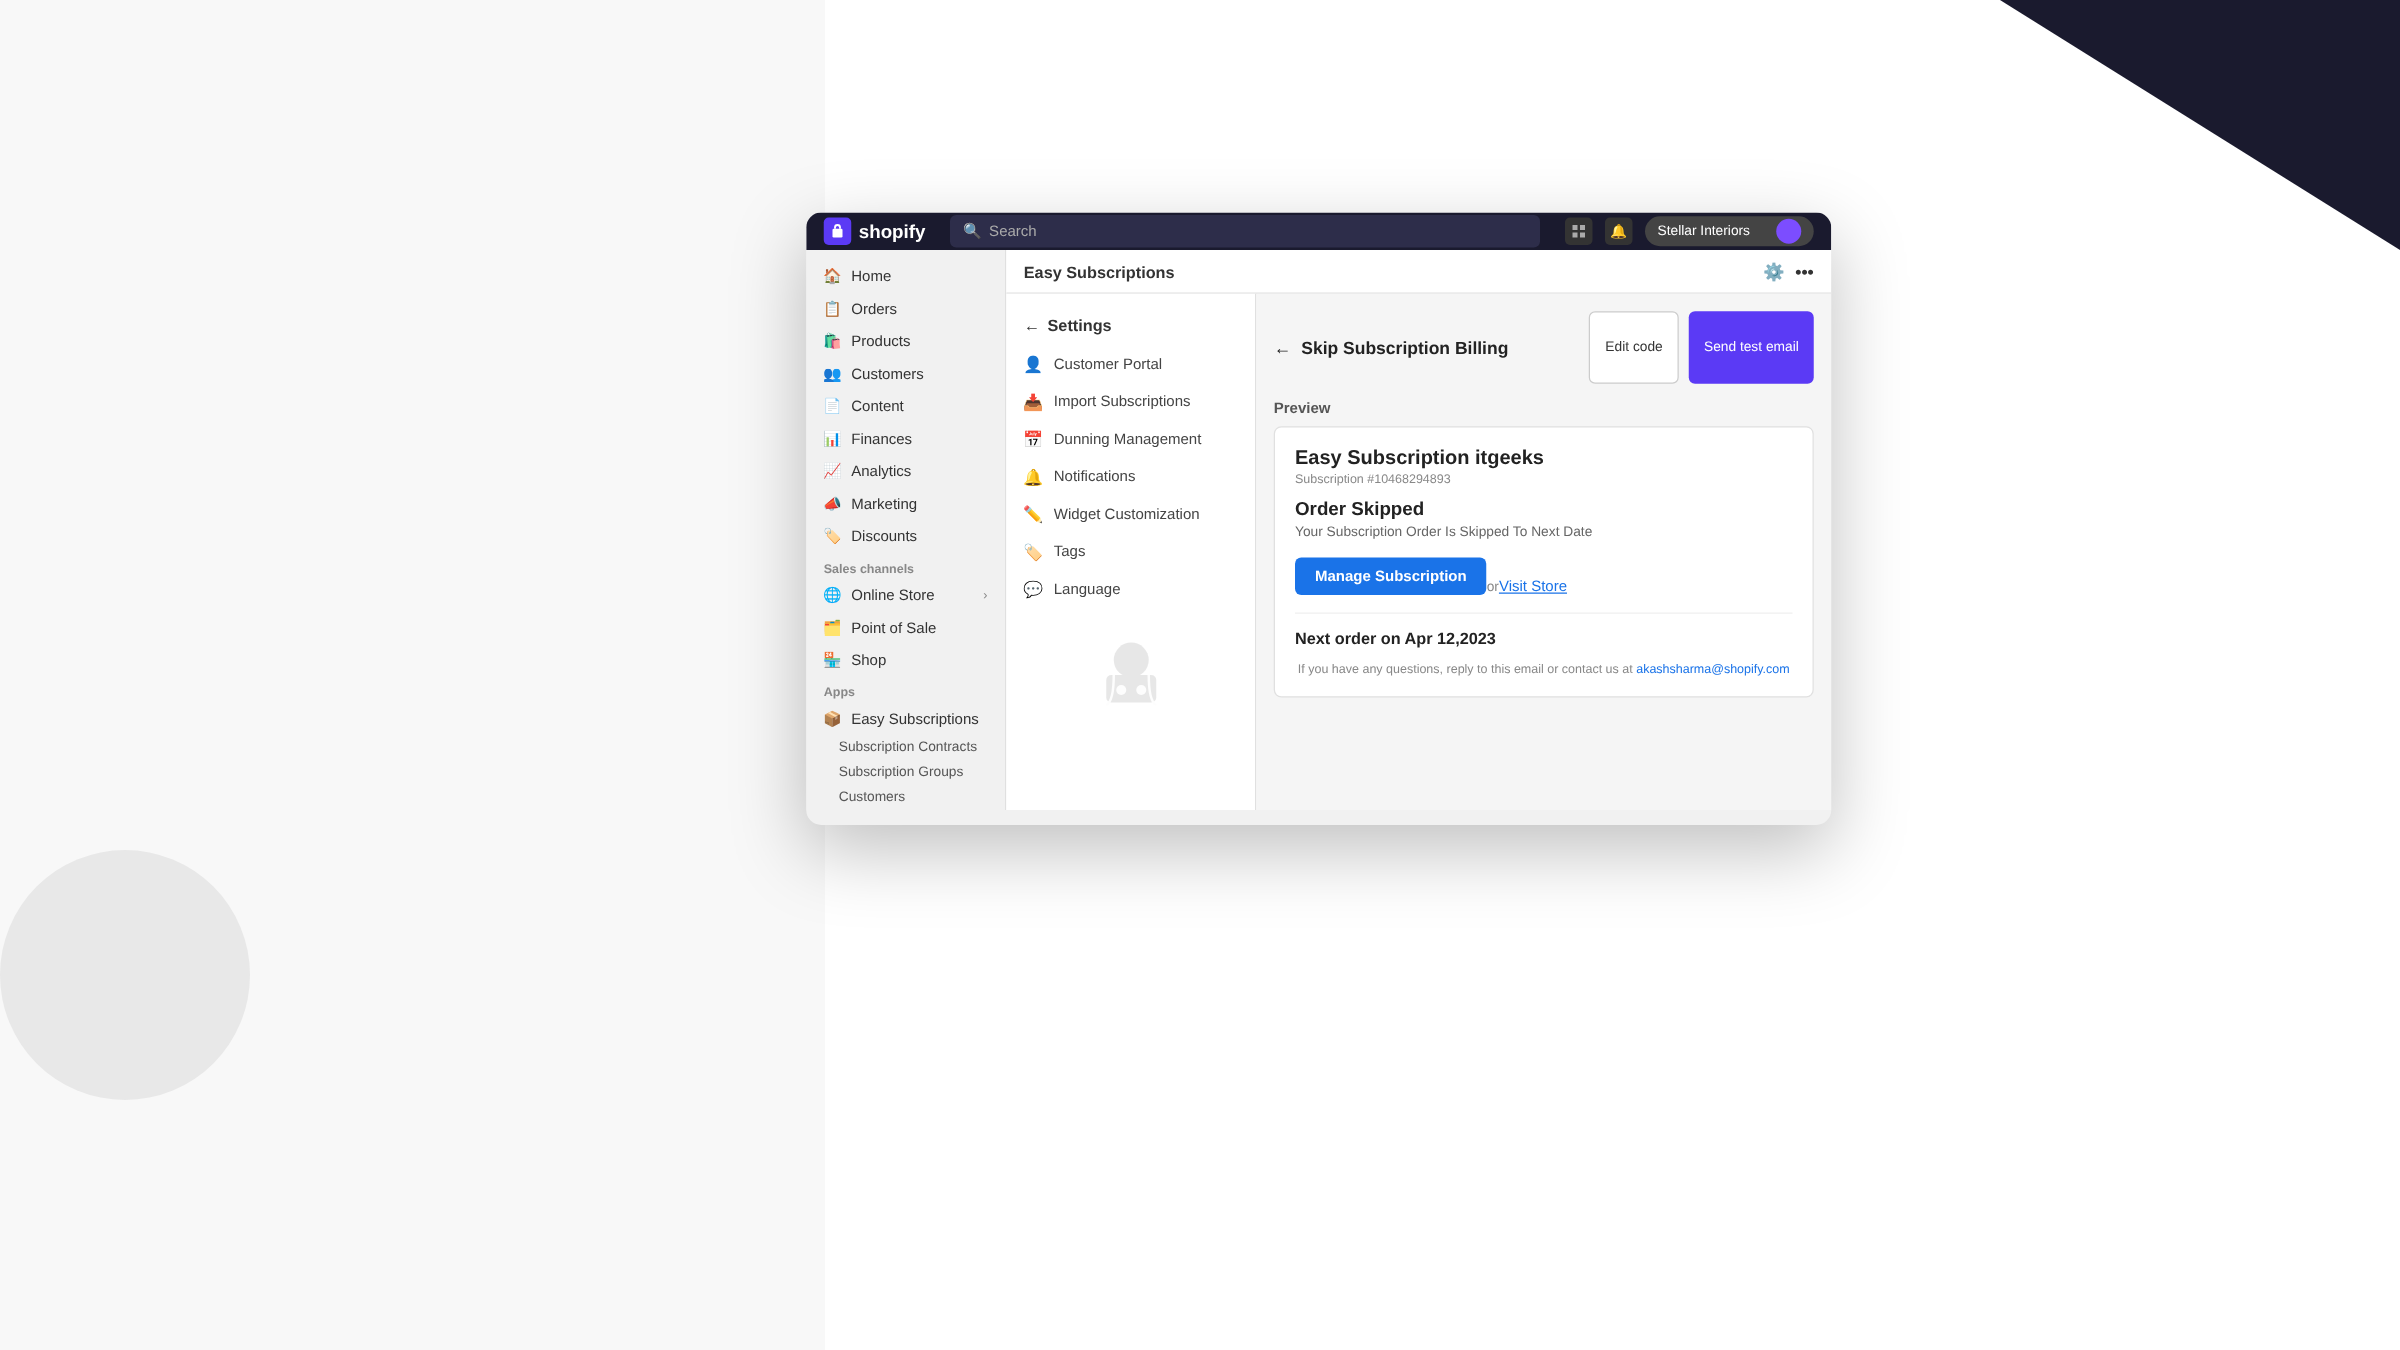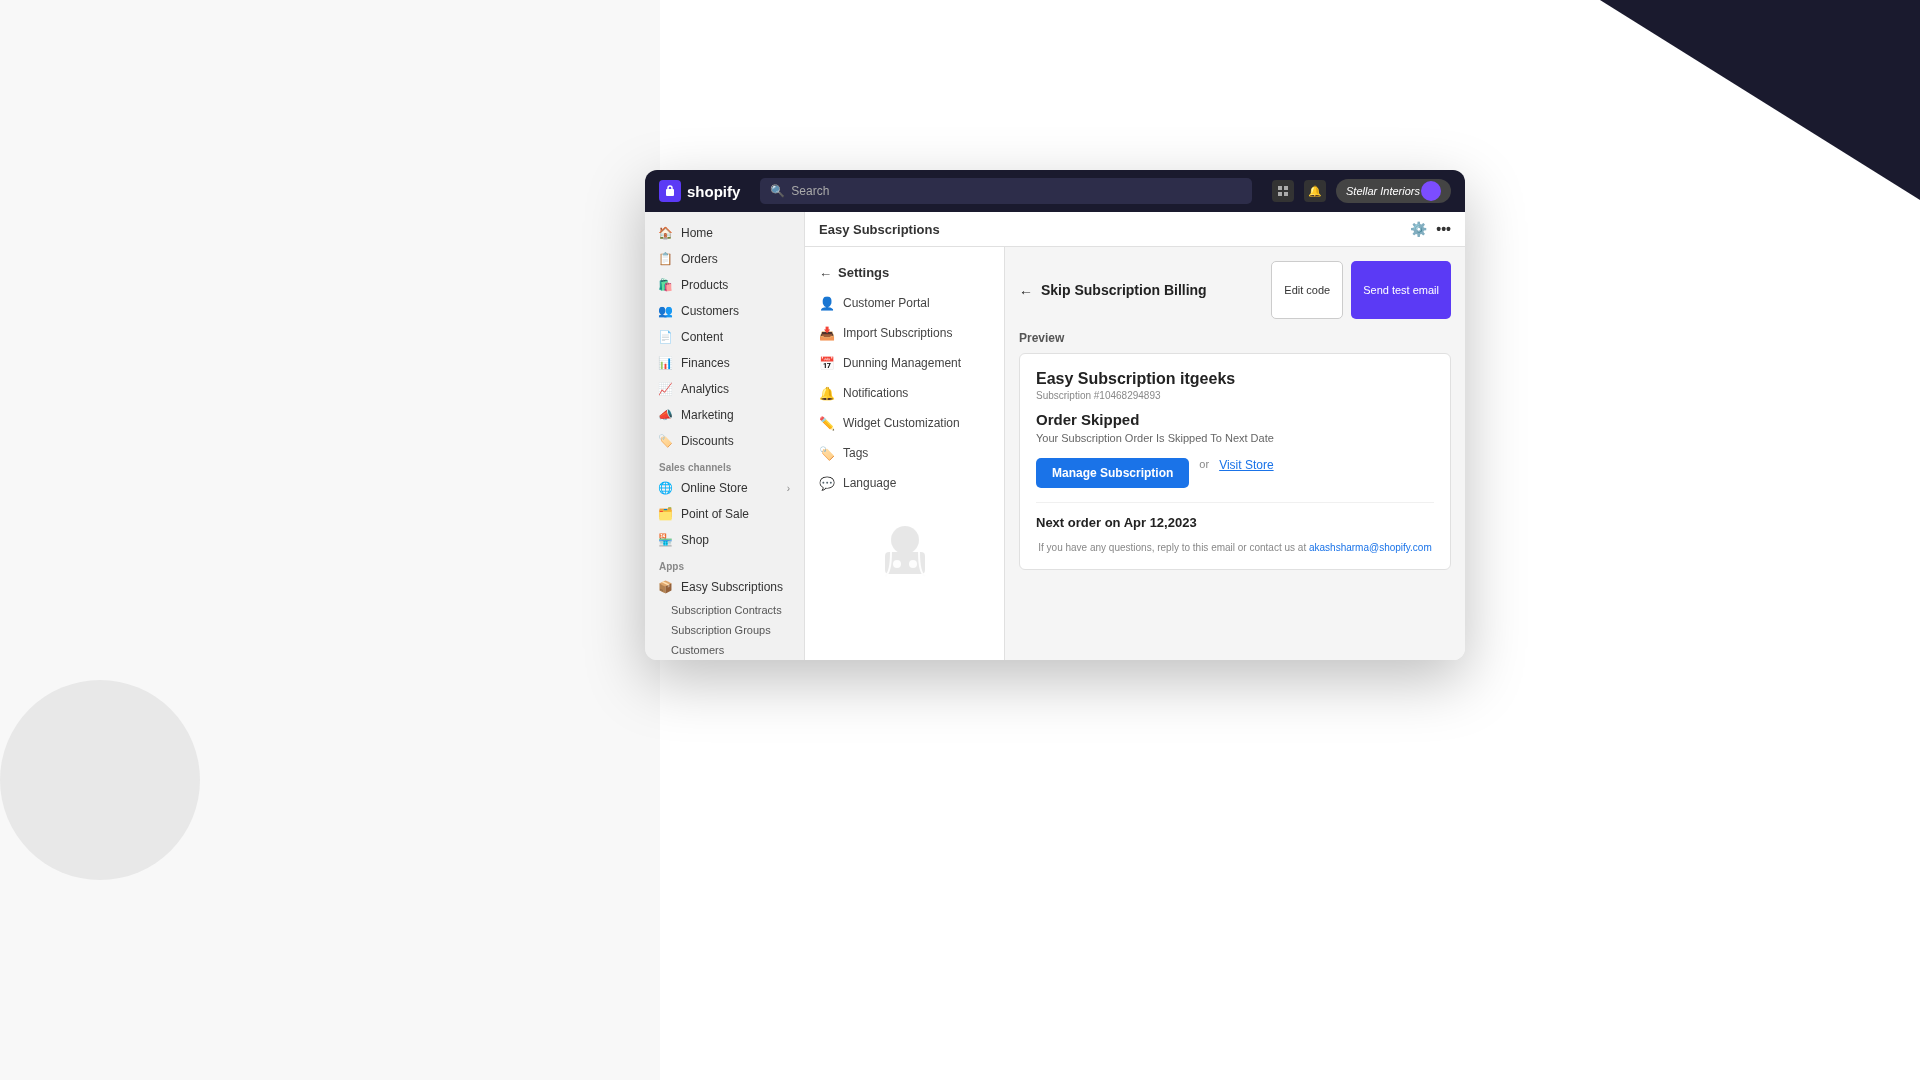"shopify" .shopify-topbar { height: 42px -> 30px }
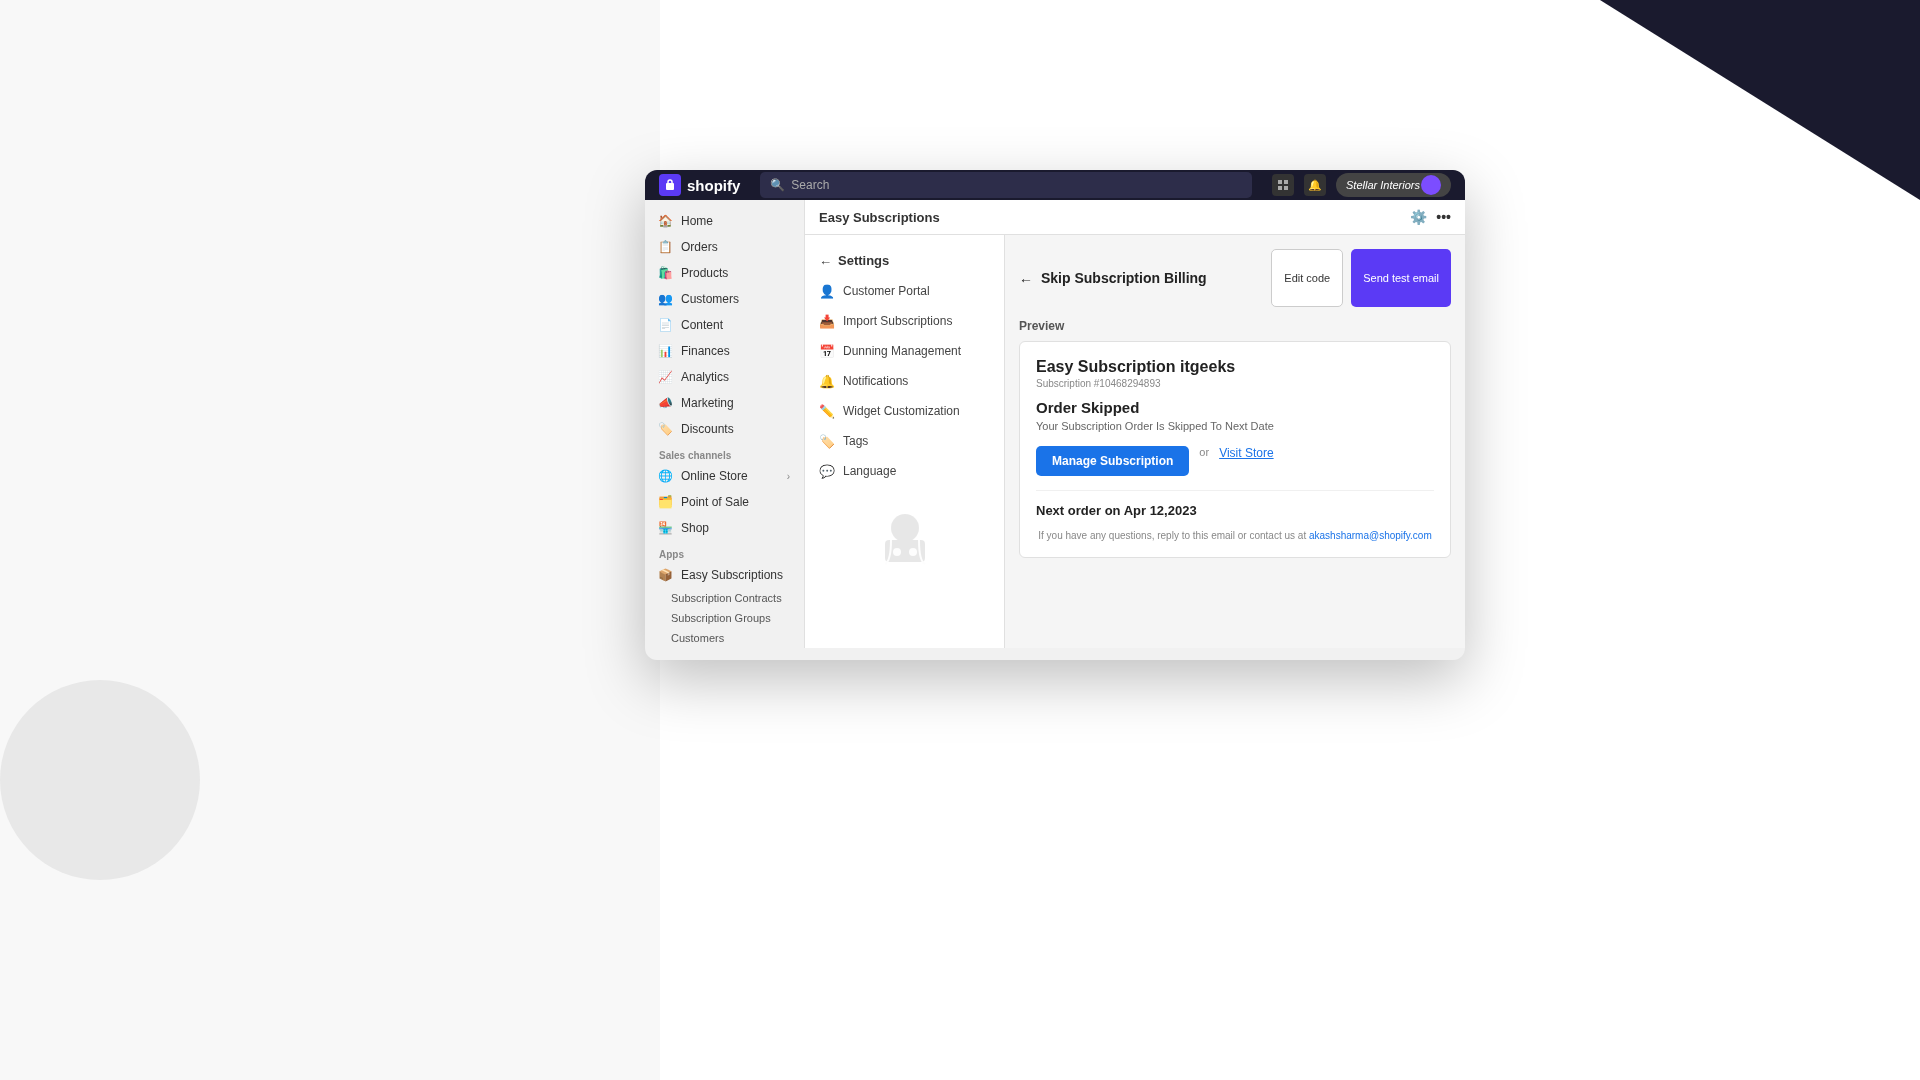"Stellar Interiors" .store-badge { font-style: italic -> none; gap: 1px -> 21px }
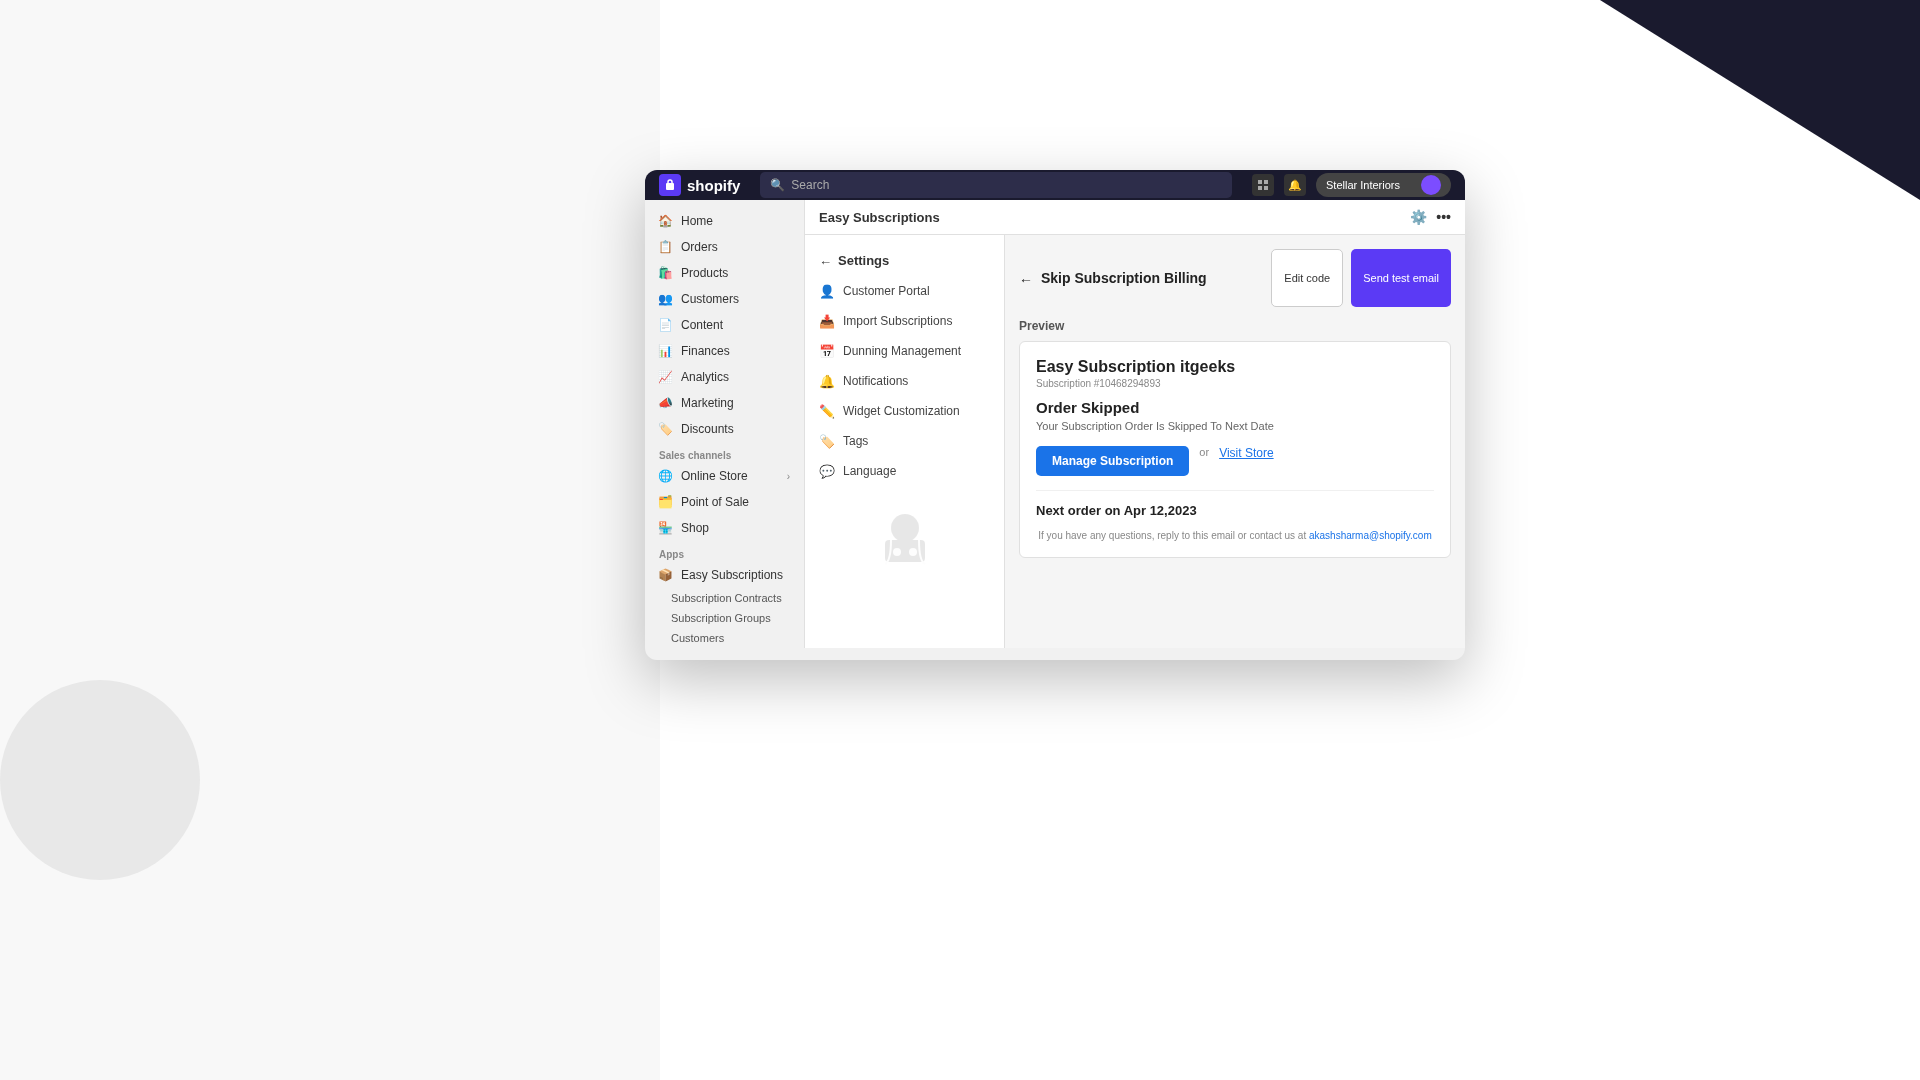"Manage Subscription" .email-buttons { align-items: flex-start -> flex-end; gap: 10px -> none }
